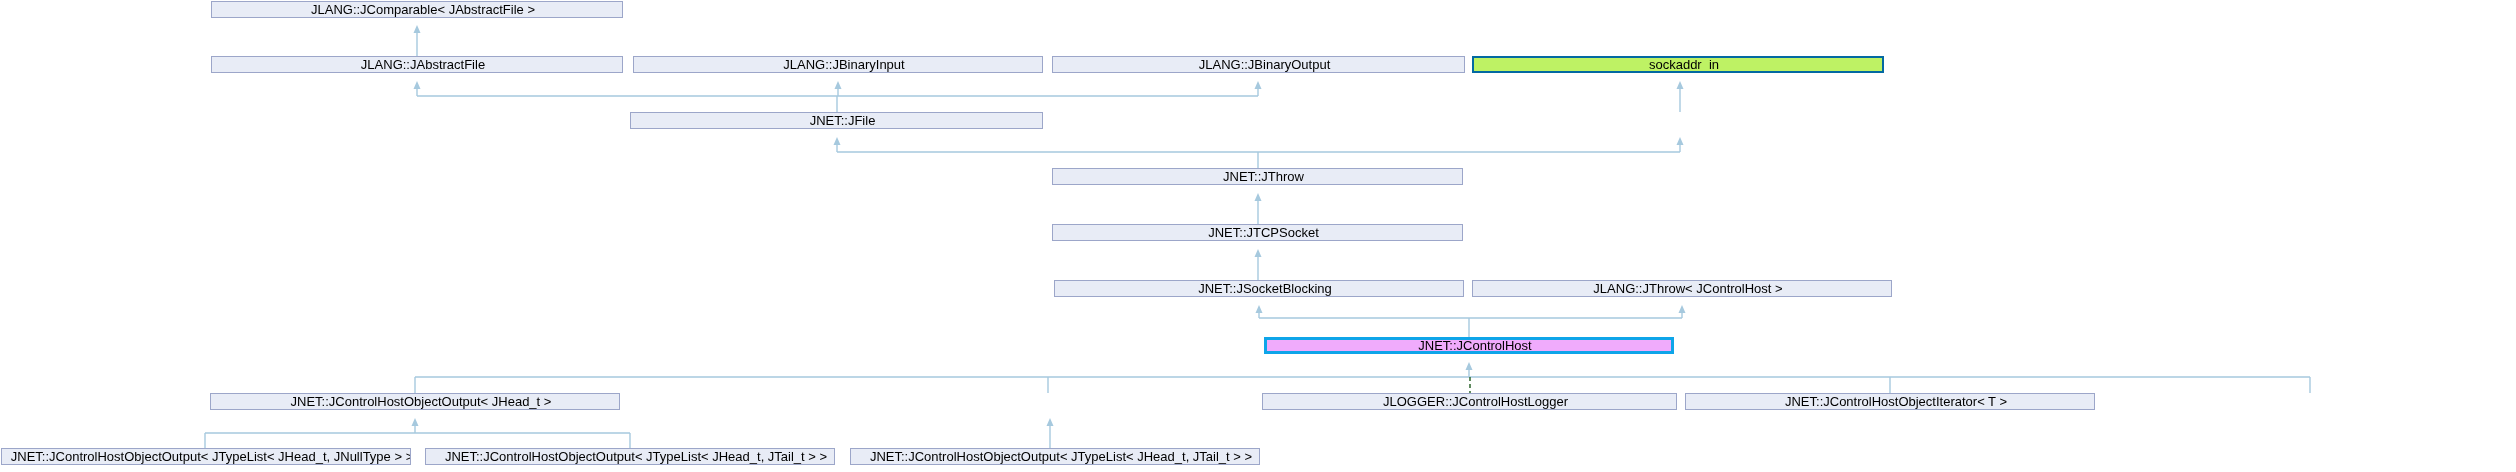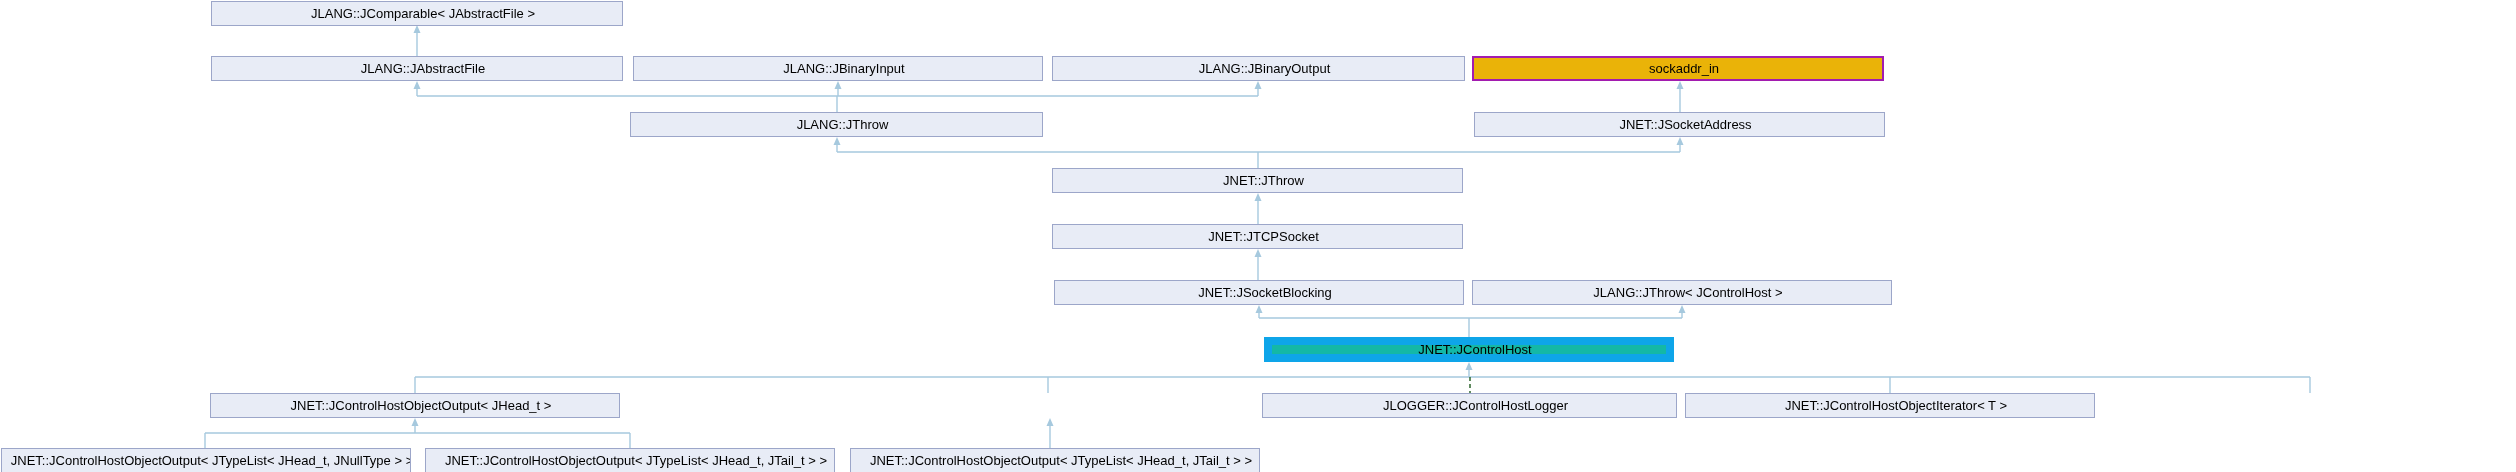"JLANG::JComparable< JAbstractFile >" .node { height: 25px -> 17px }
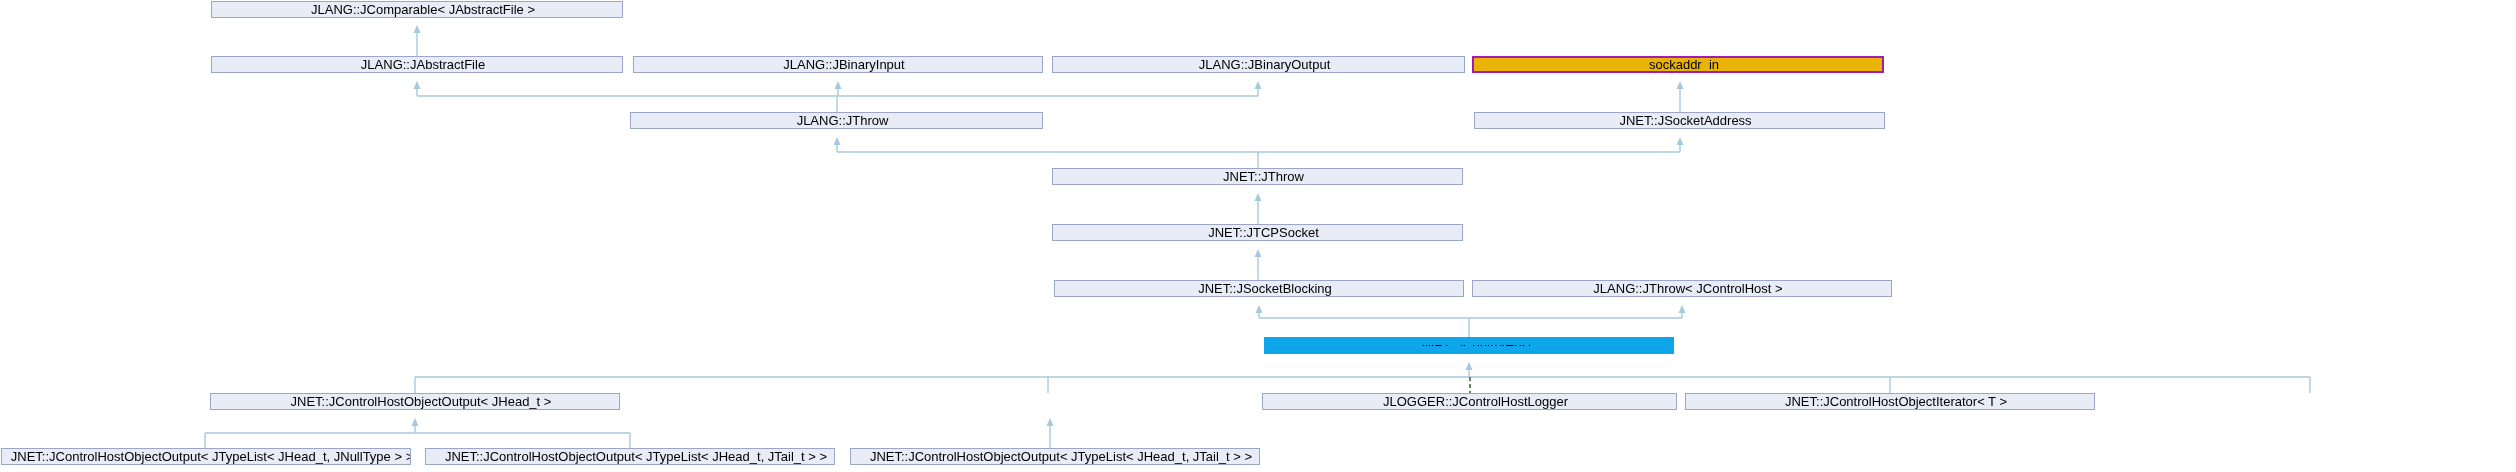"sockaddr_in" .node.external { background: #eab308 -> #bef264; border: 2px solid #a21caf -> 2px solid #0369a1 }
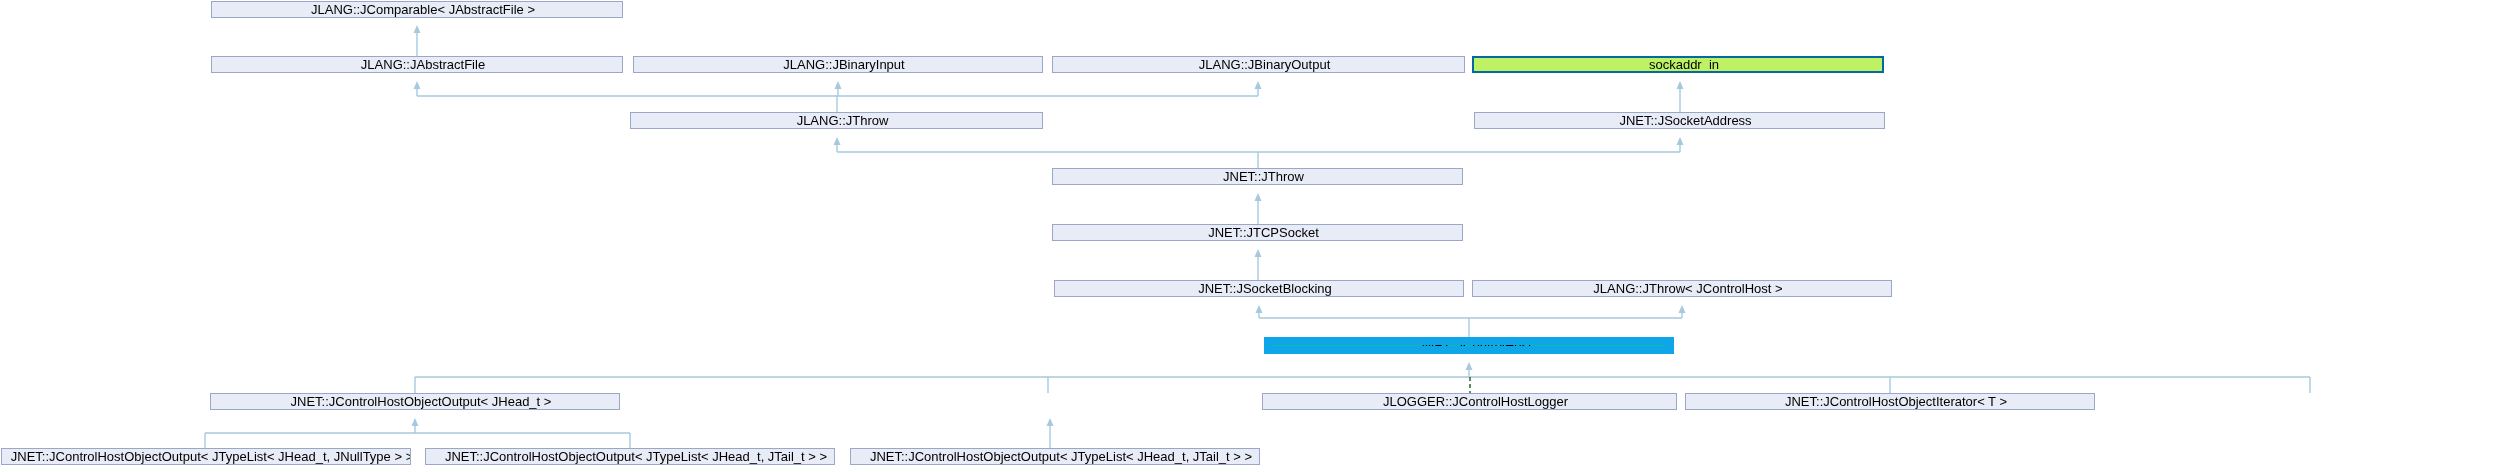"JLANG::JThrow" div.node { text: JLANG::JThrow -> JNET::JFile }
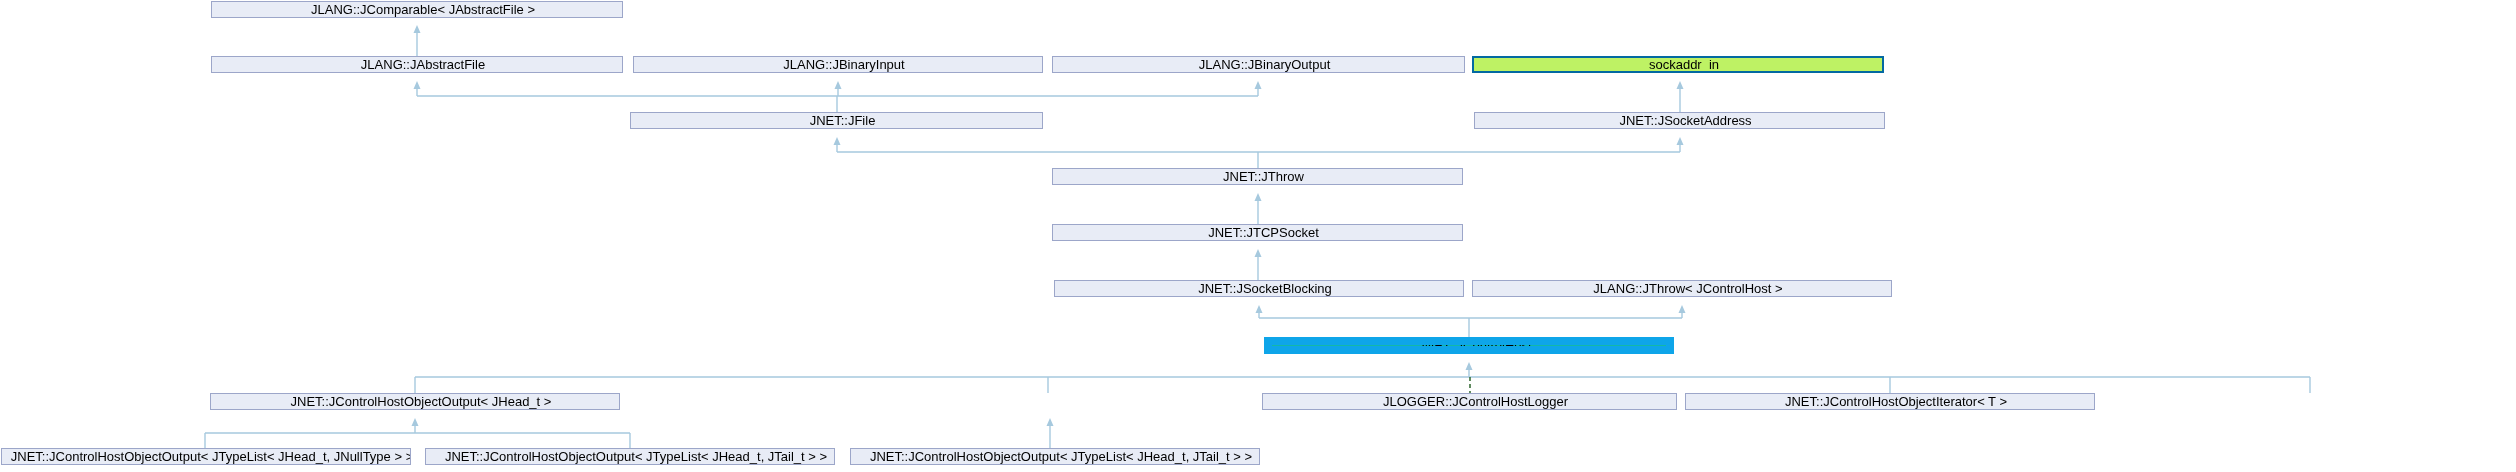"JNET::JSocketAddress" div.node { html: <div>JNET::JSocketAddress</div> -> none }
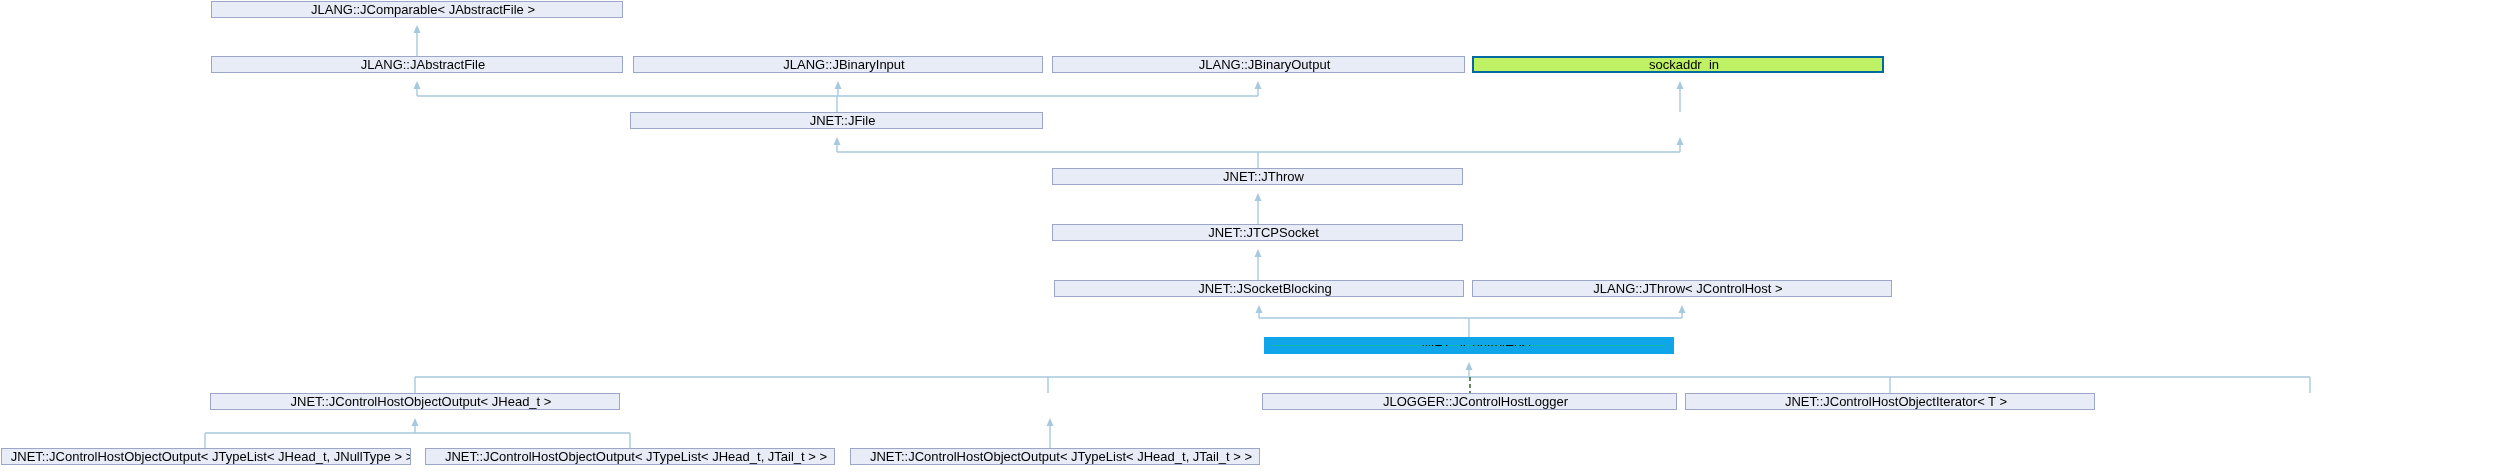"JNET::JControlHost" .node.current { background: #14b8a6 -> #f0abfc; border: 8px solid #0ea5e9 -> 3px solid #0ea5e9 }
